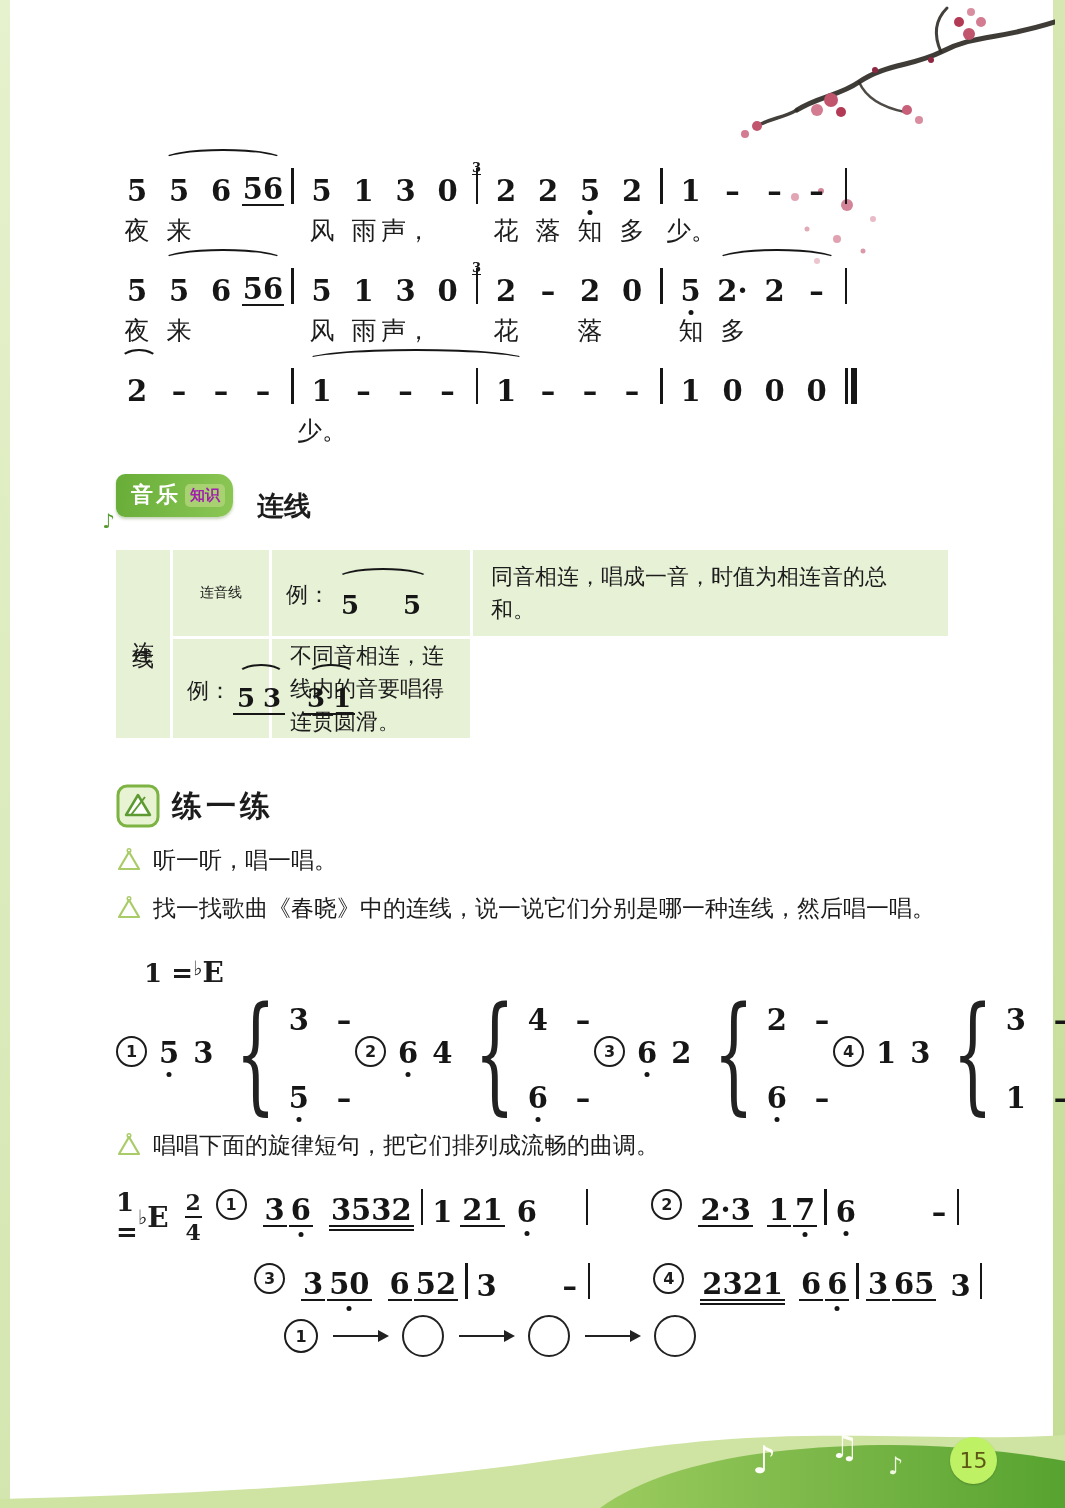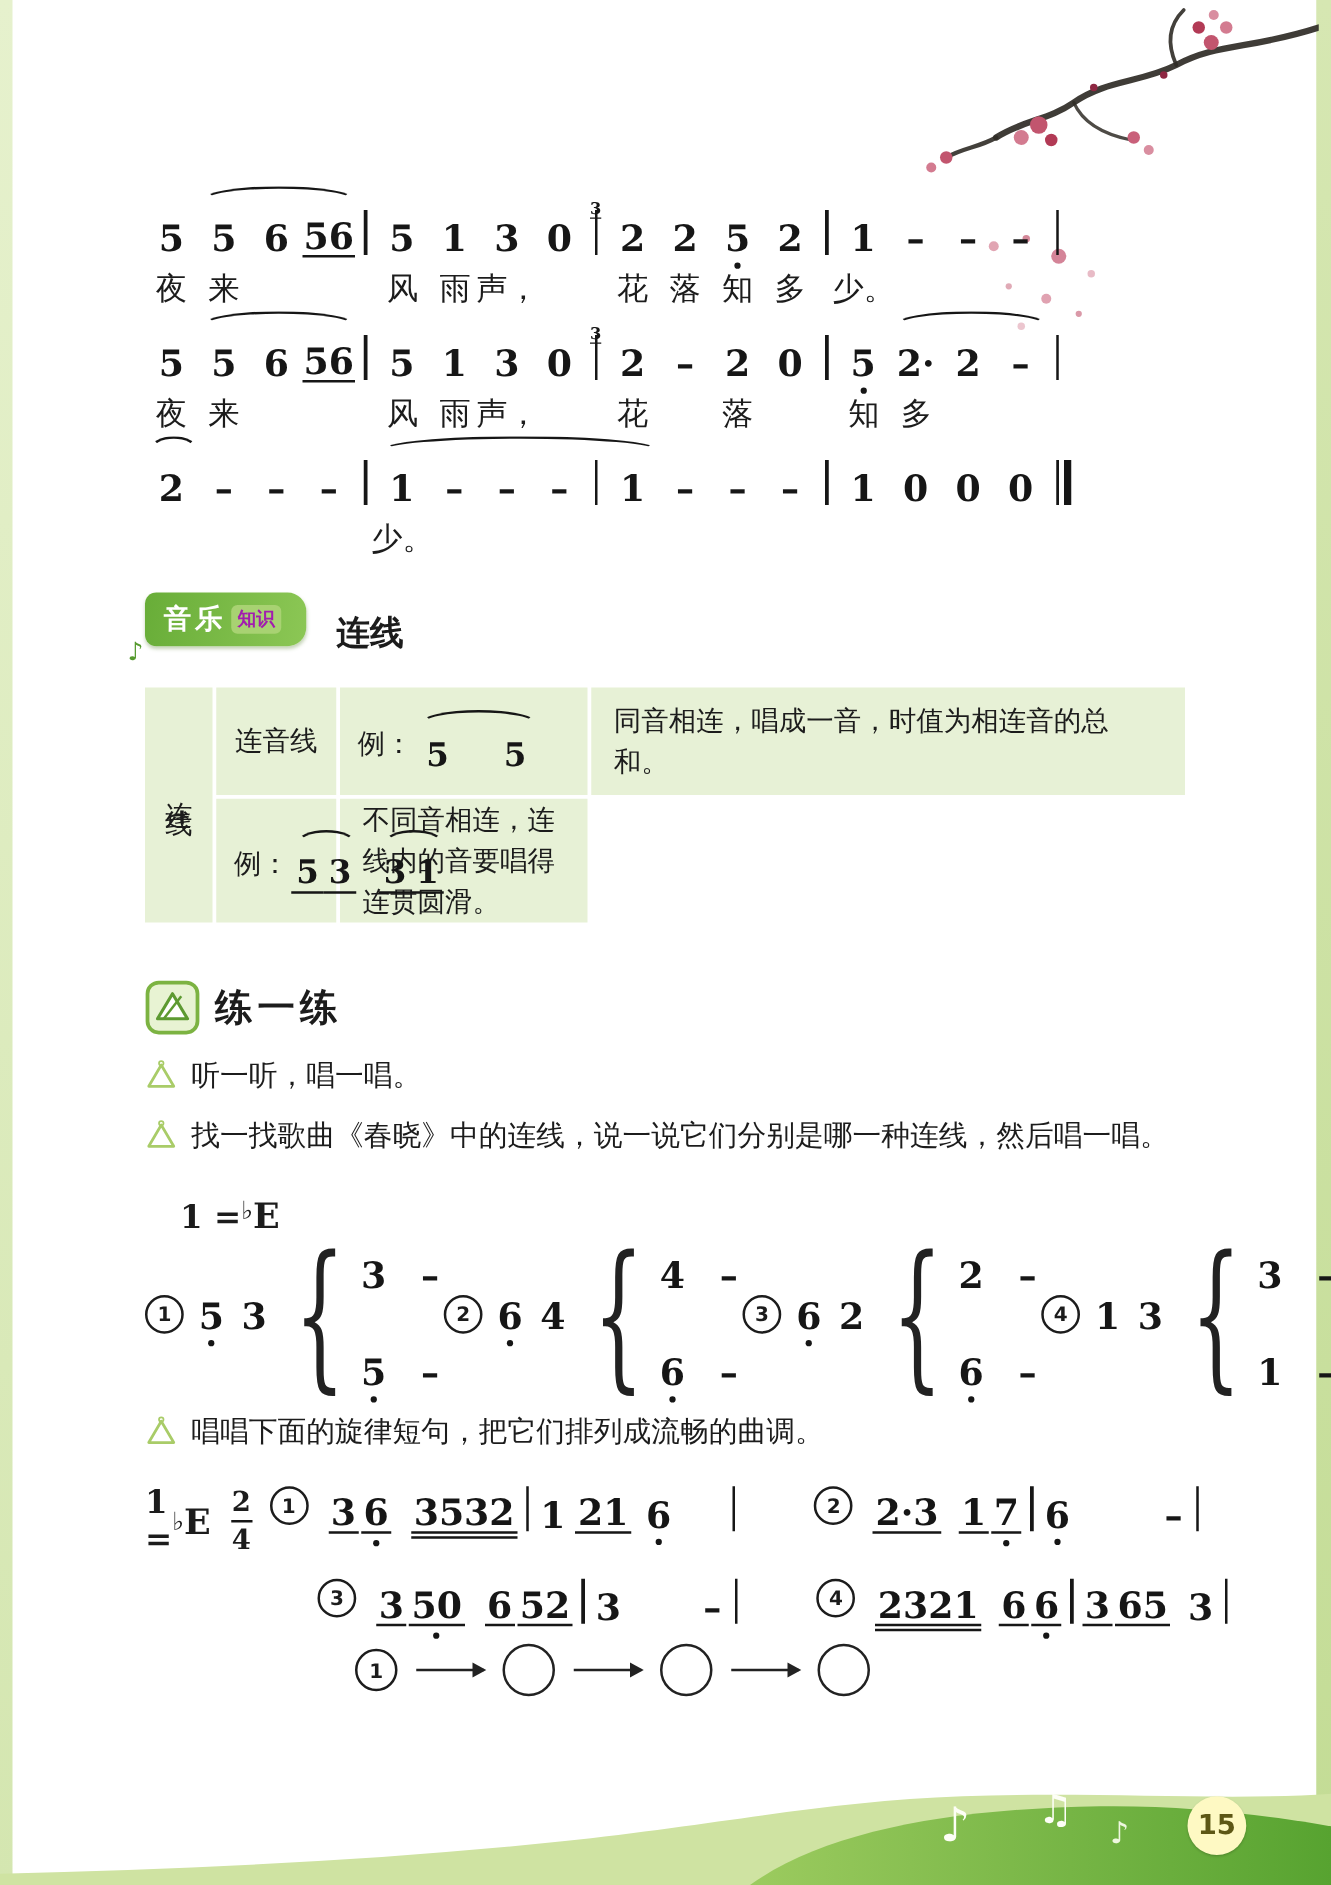"音乐" .badge { padding: 6px 20px 7px 15px -> 6px 8px 7px 15px }
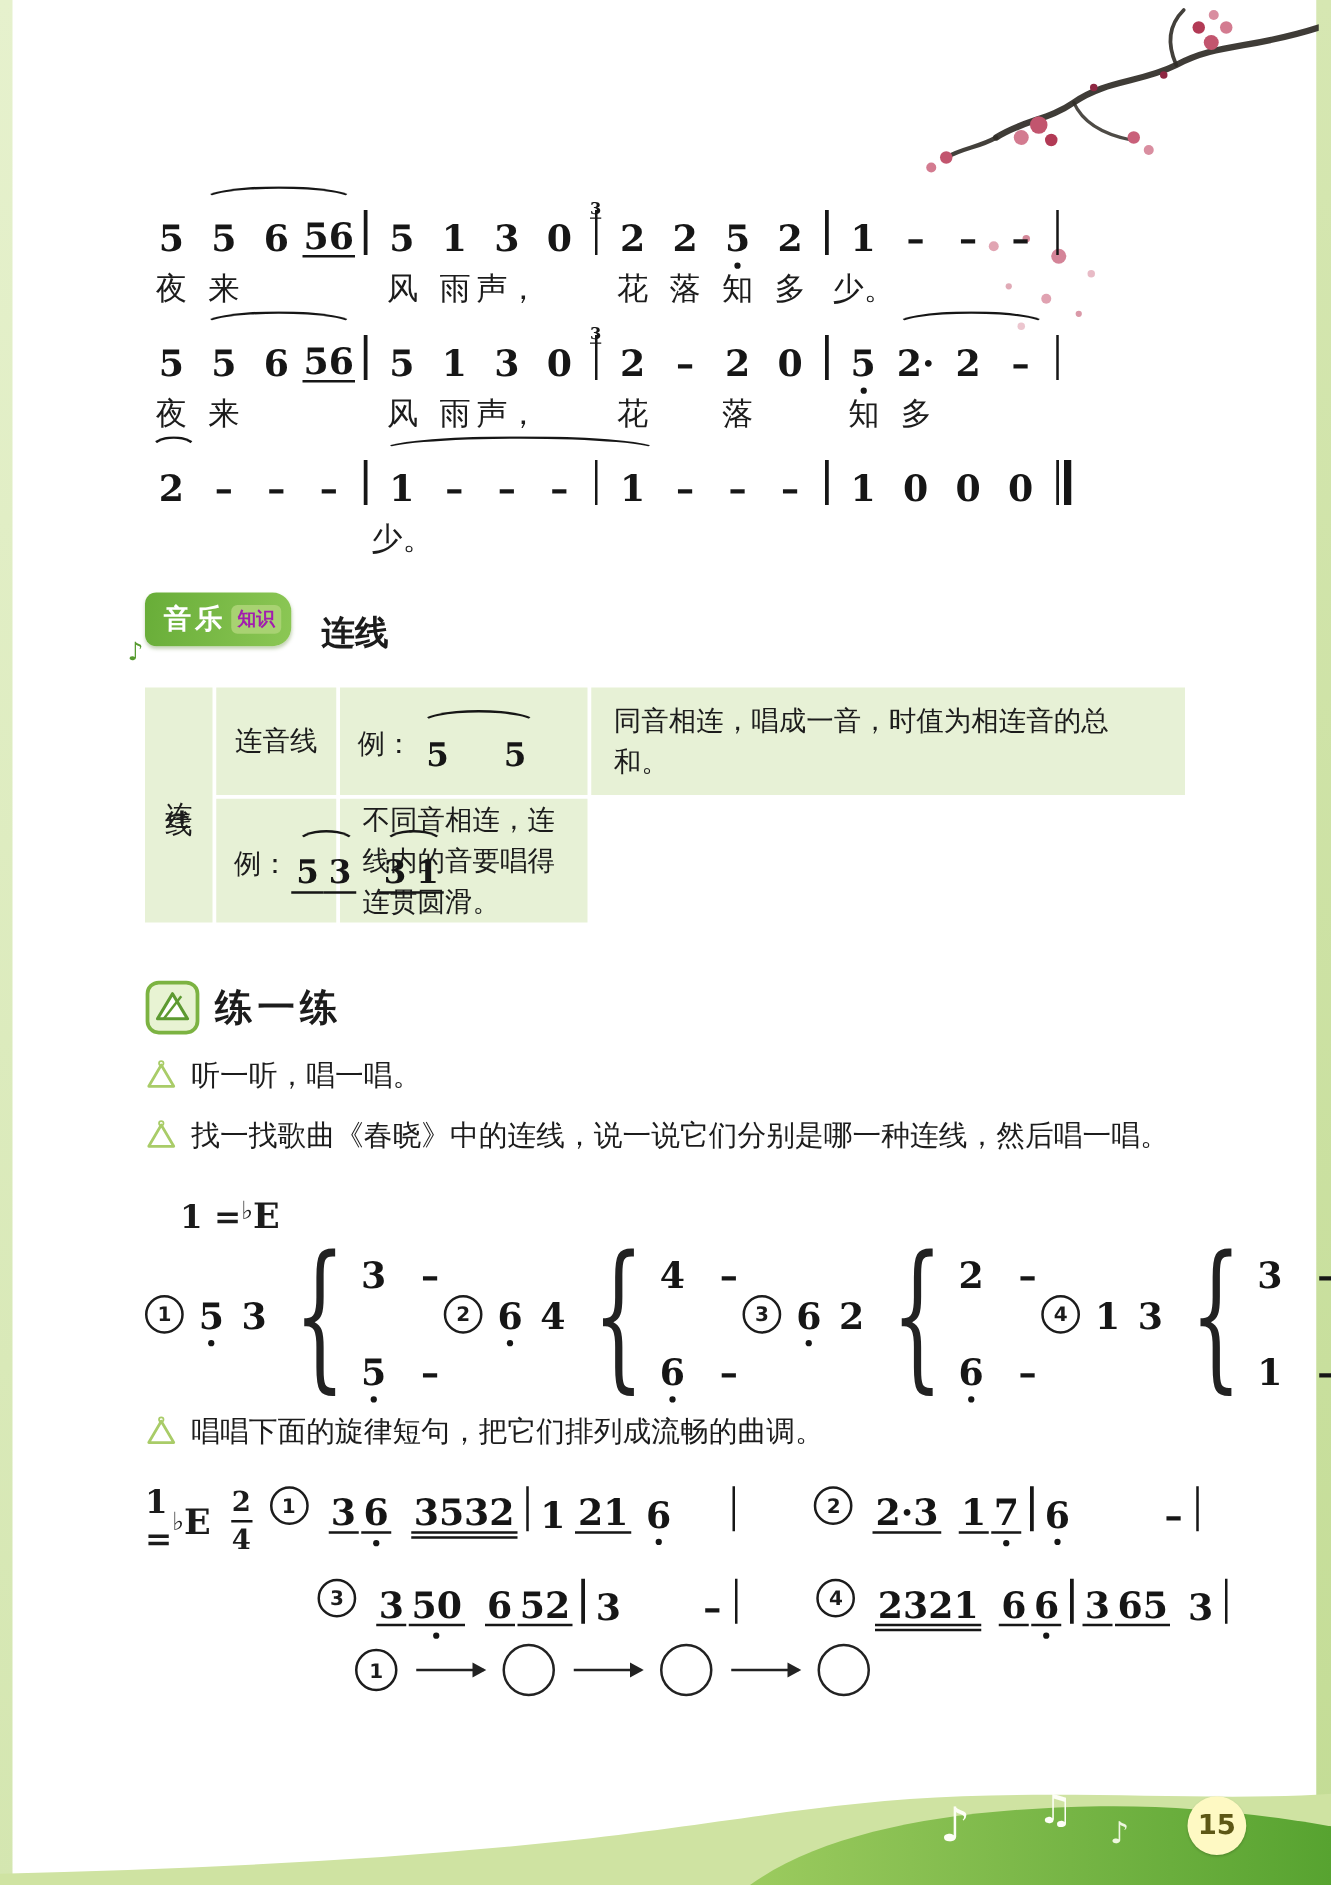"连音线" .cell.name { font-size: 22px -> 14px }
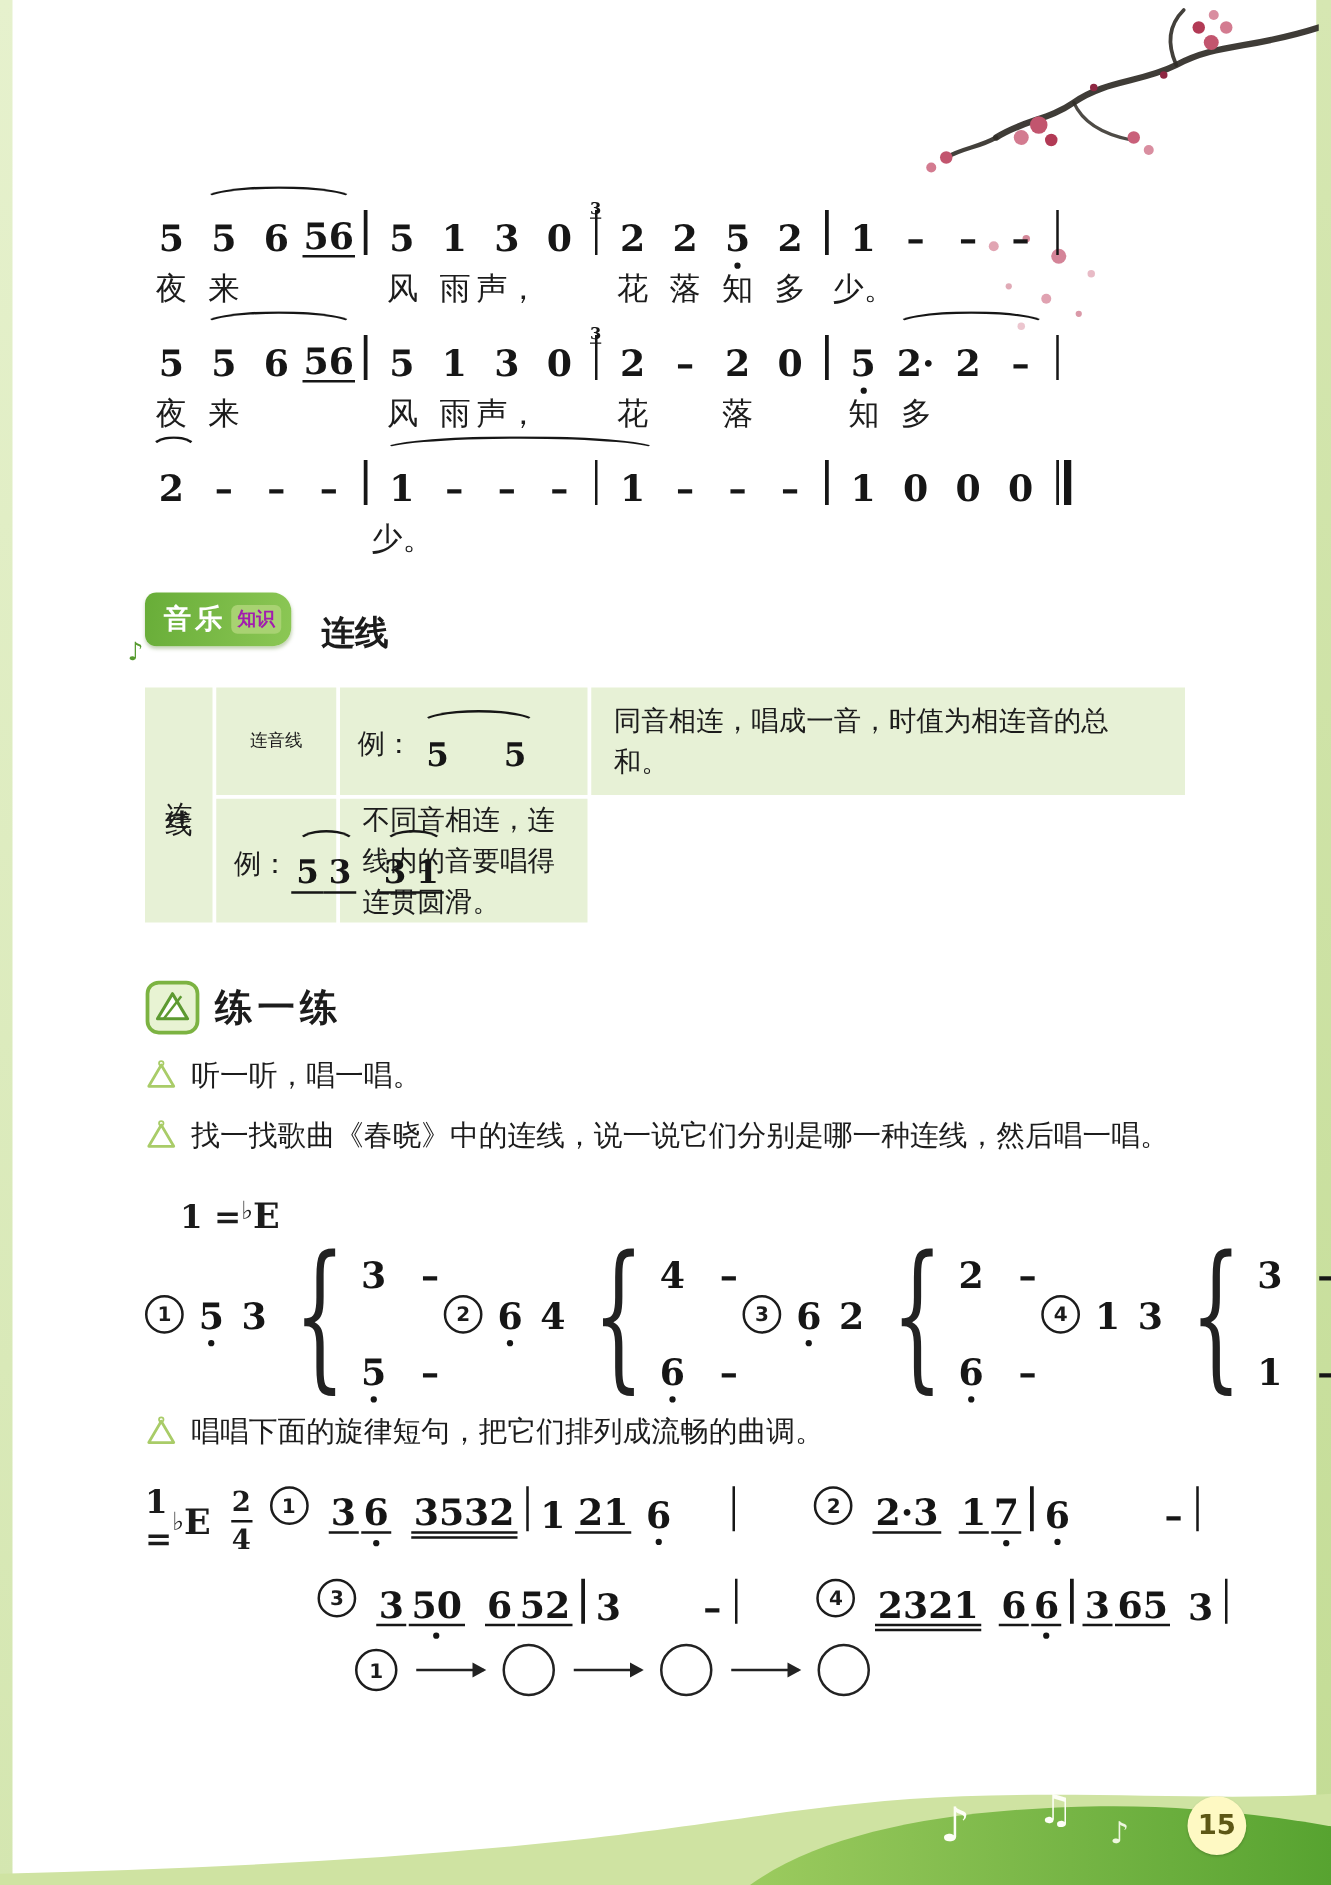"15" .pagenum { background: #fef9c3 -> #bef264; font-weight: 700 -> 400 }
